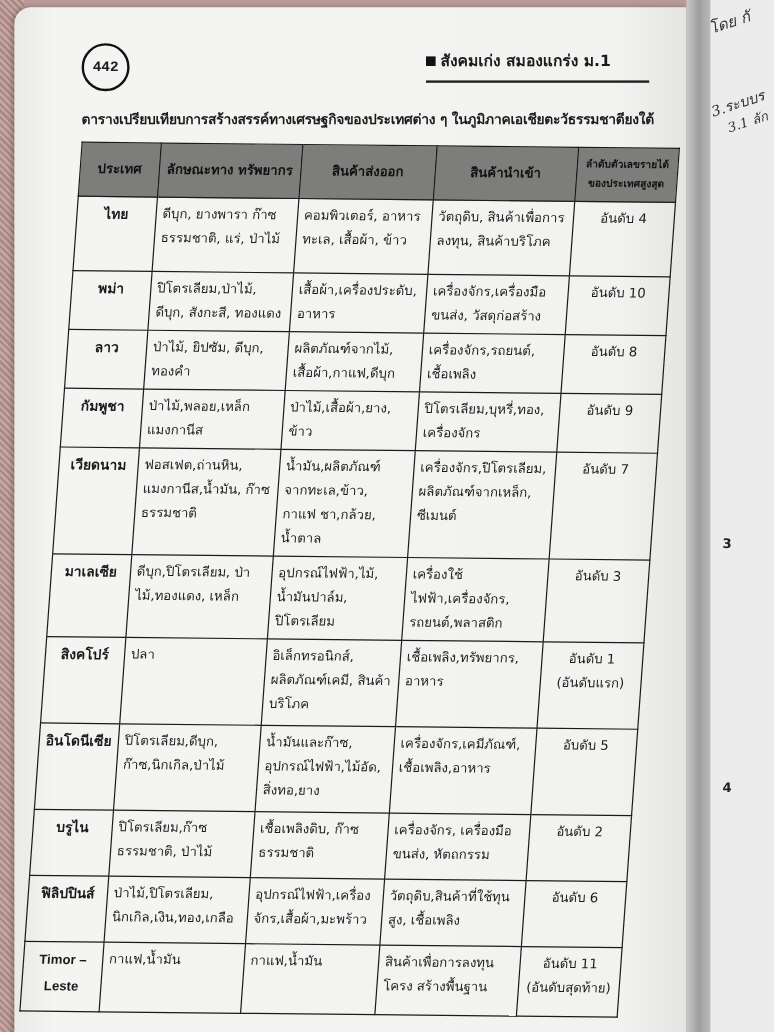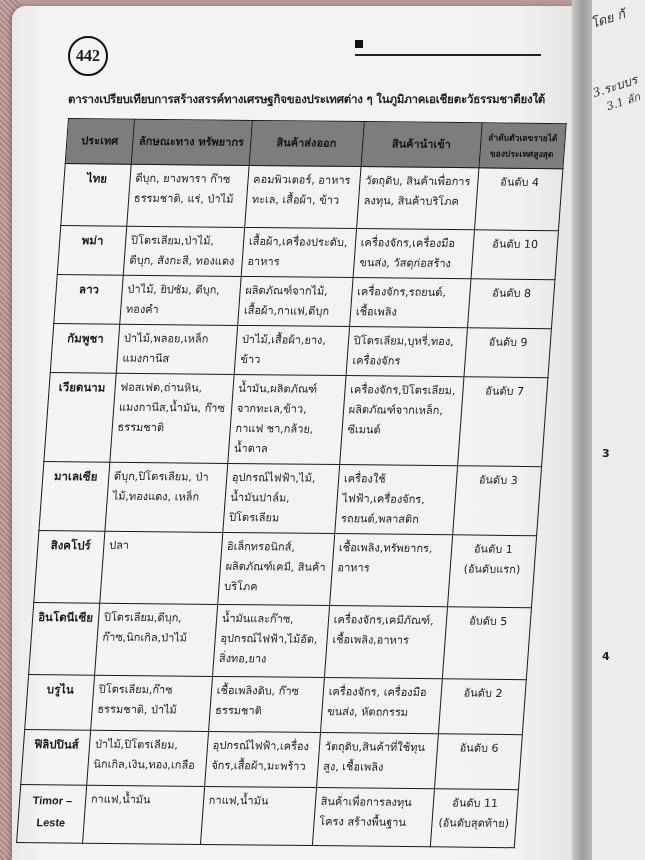"442" .page-number { font-family: Liberation Serif, serif -> Liberation Mono, monospace; font-size: 16px -> 12px }
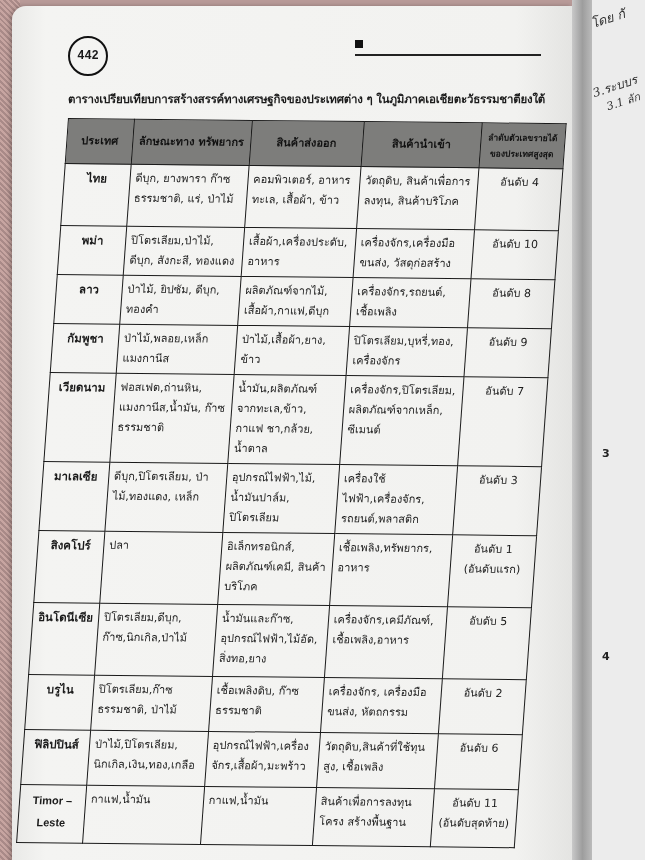"สังคมเก่ง สมองแกร่ง ม.1" span { html: none -> <span>สังคมเก่ง สมองแกร่ง ม.1</span> }
